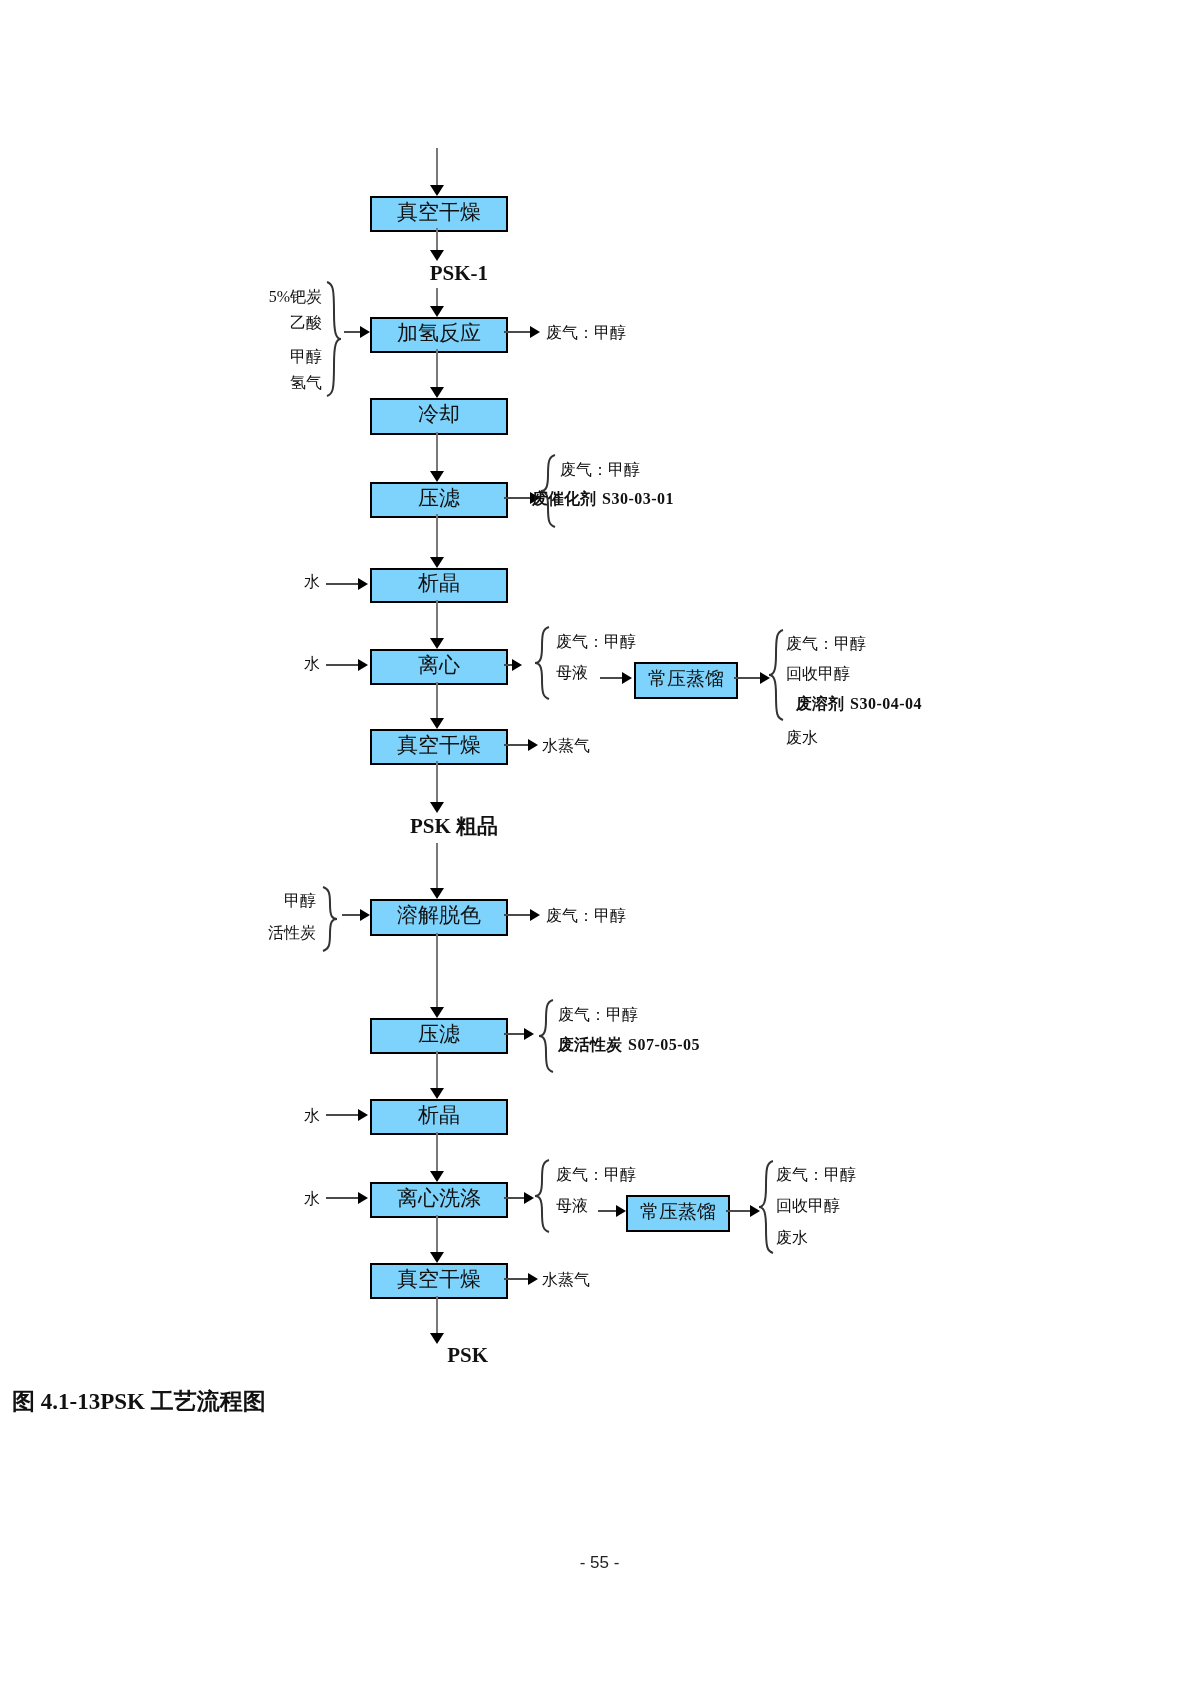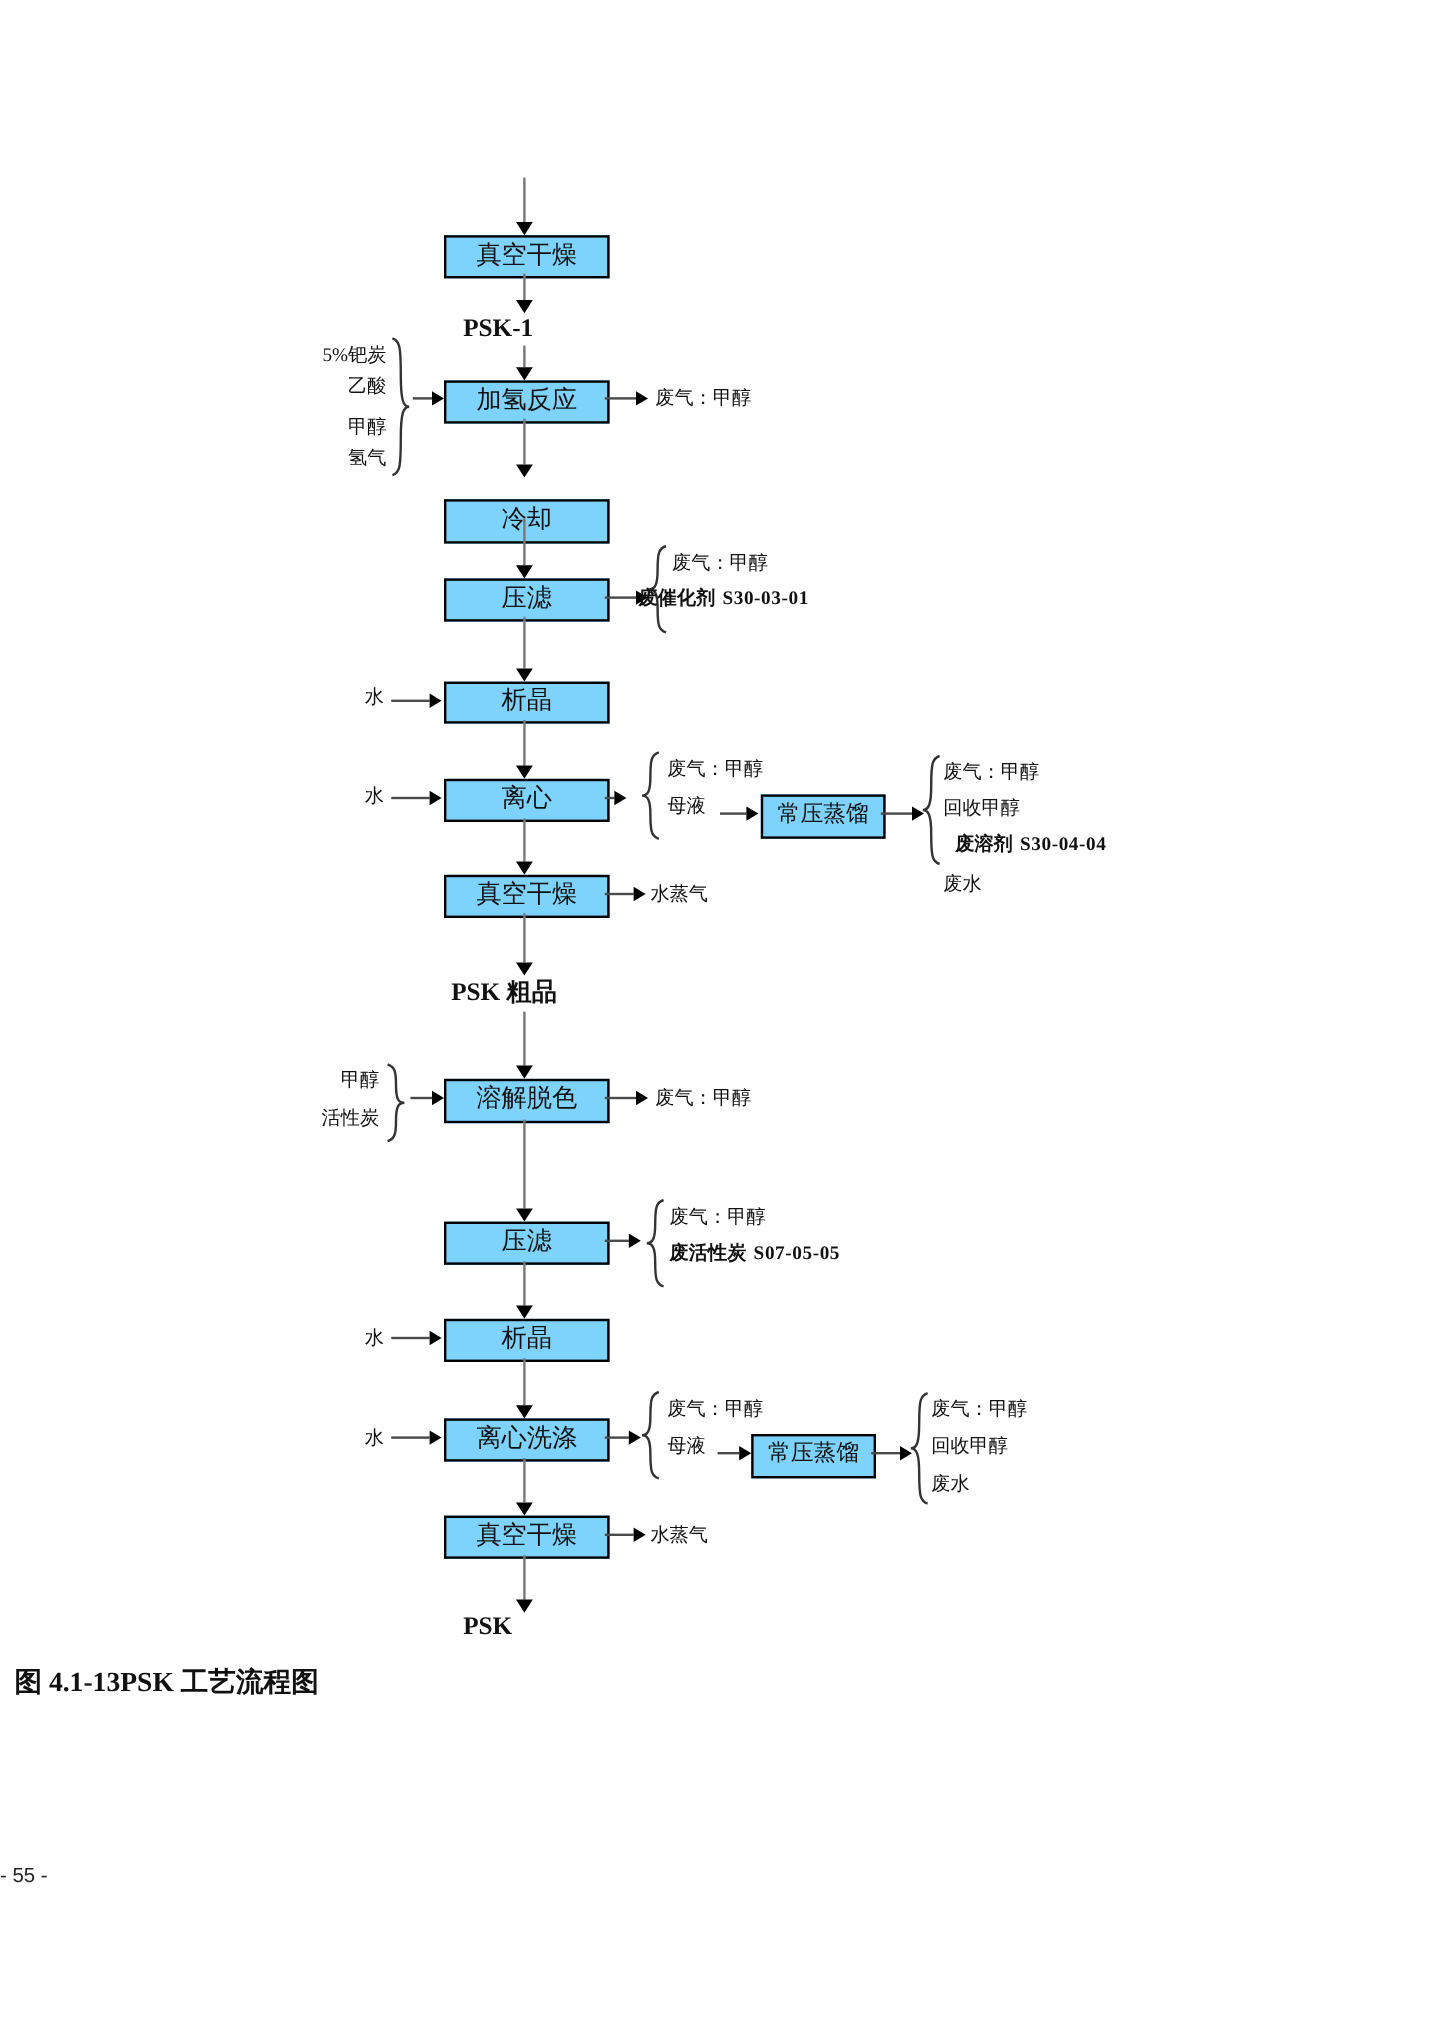"PSK-1" .ctr { text-align: left -> right }
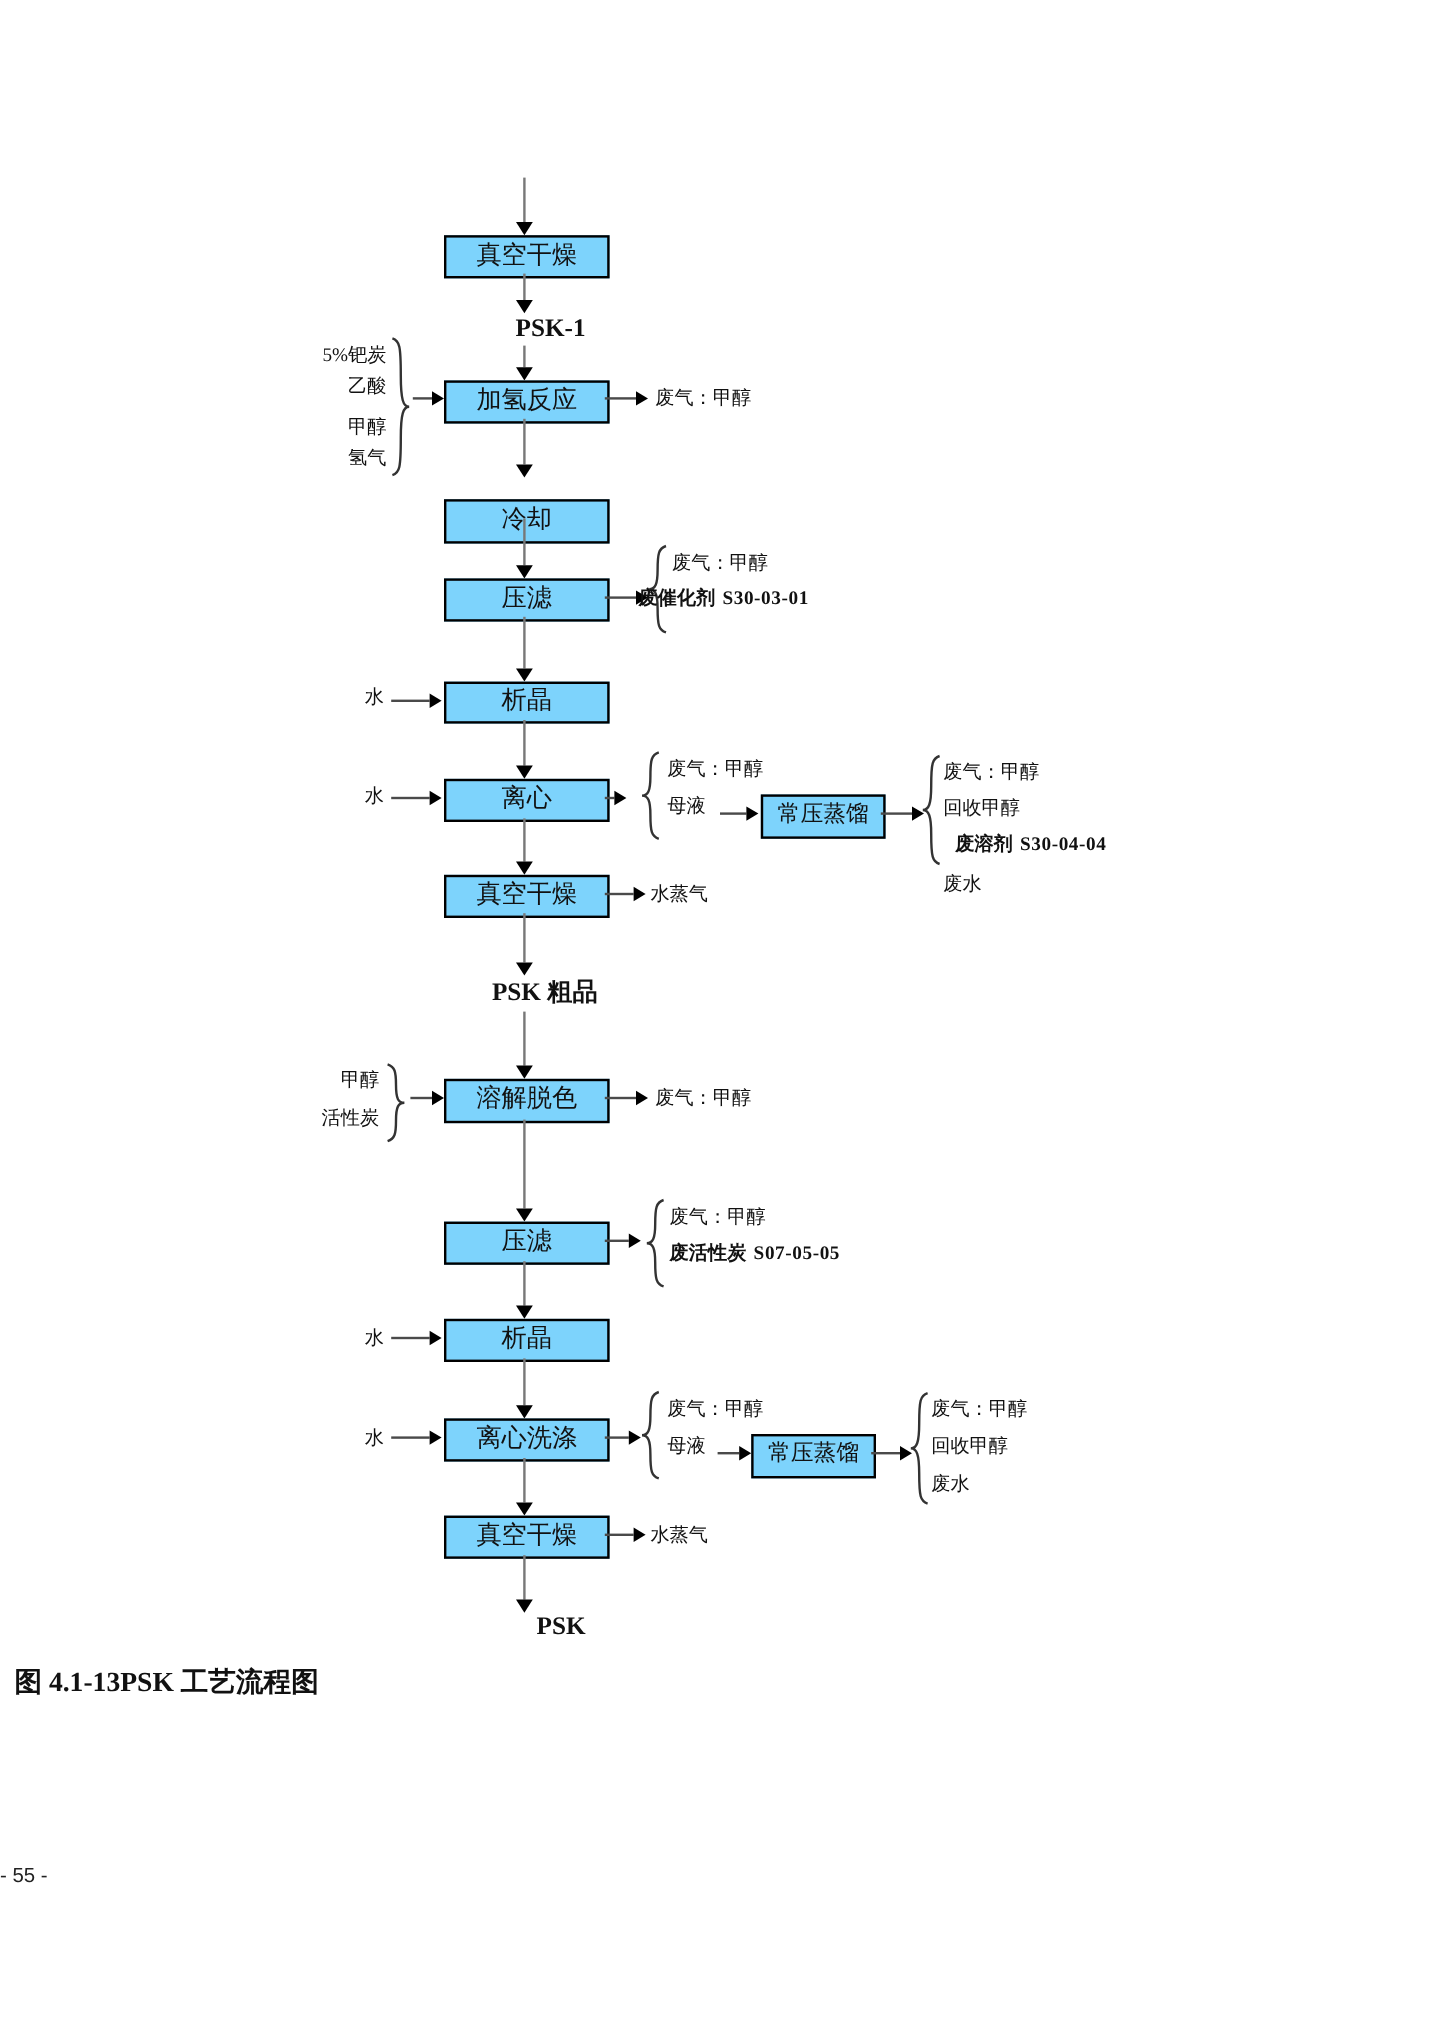"冷却" div.box { top: 416px -> 398px }
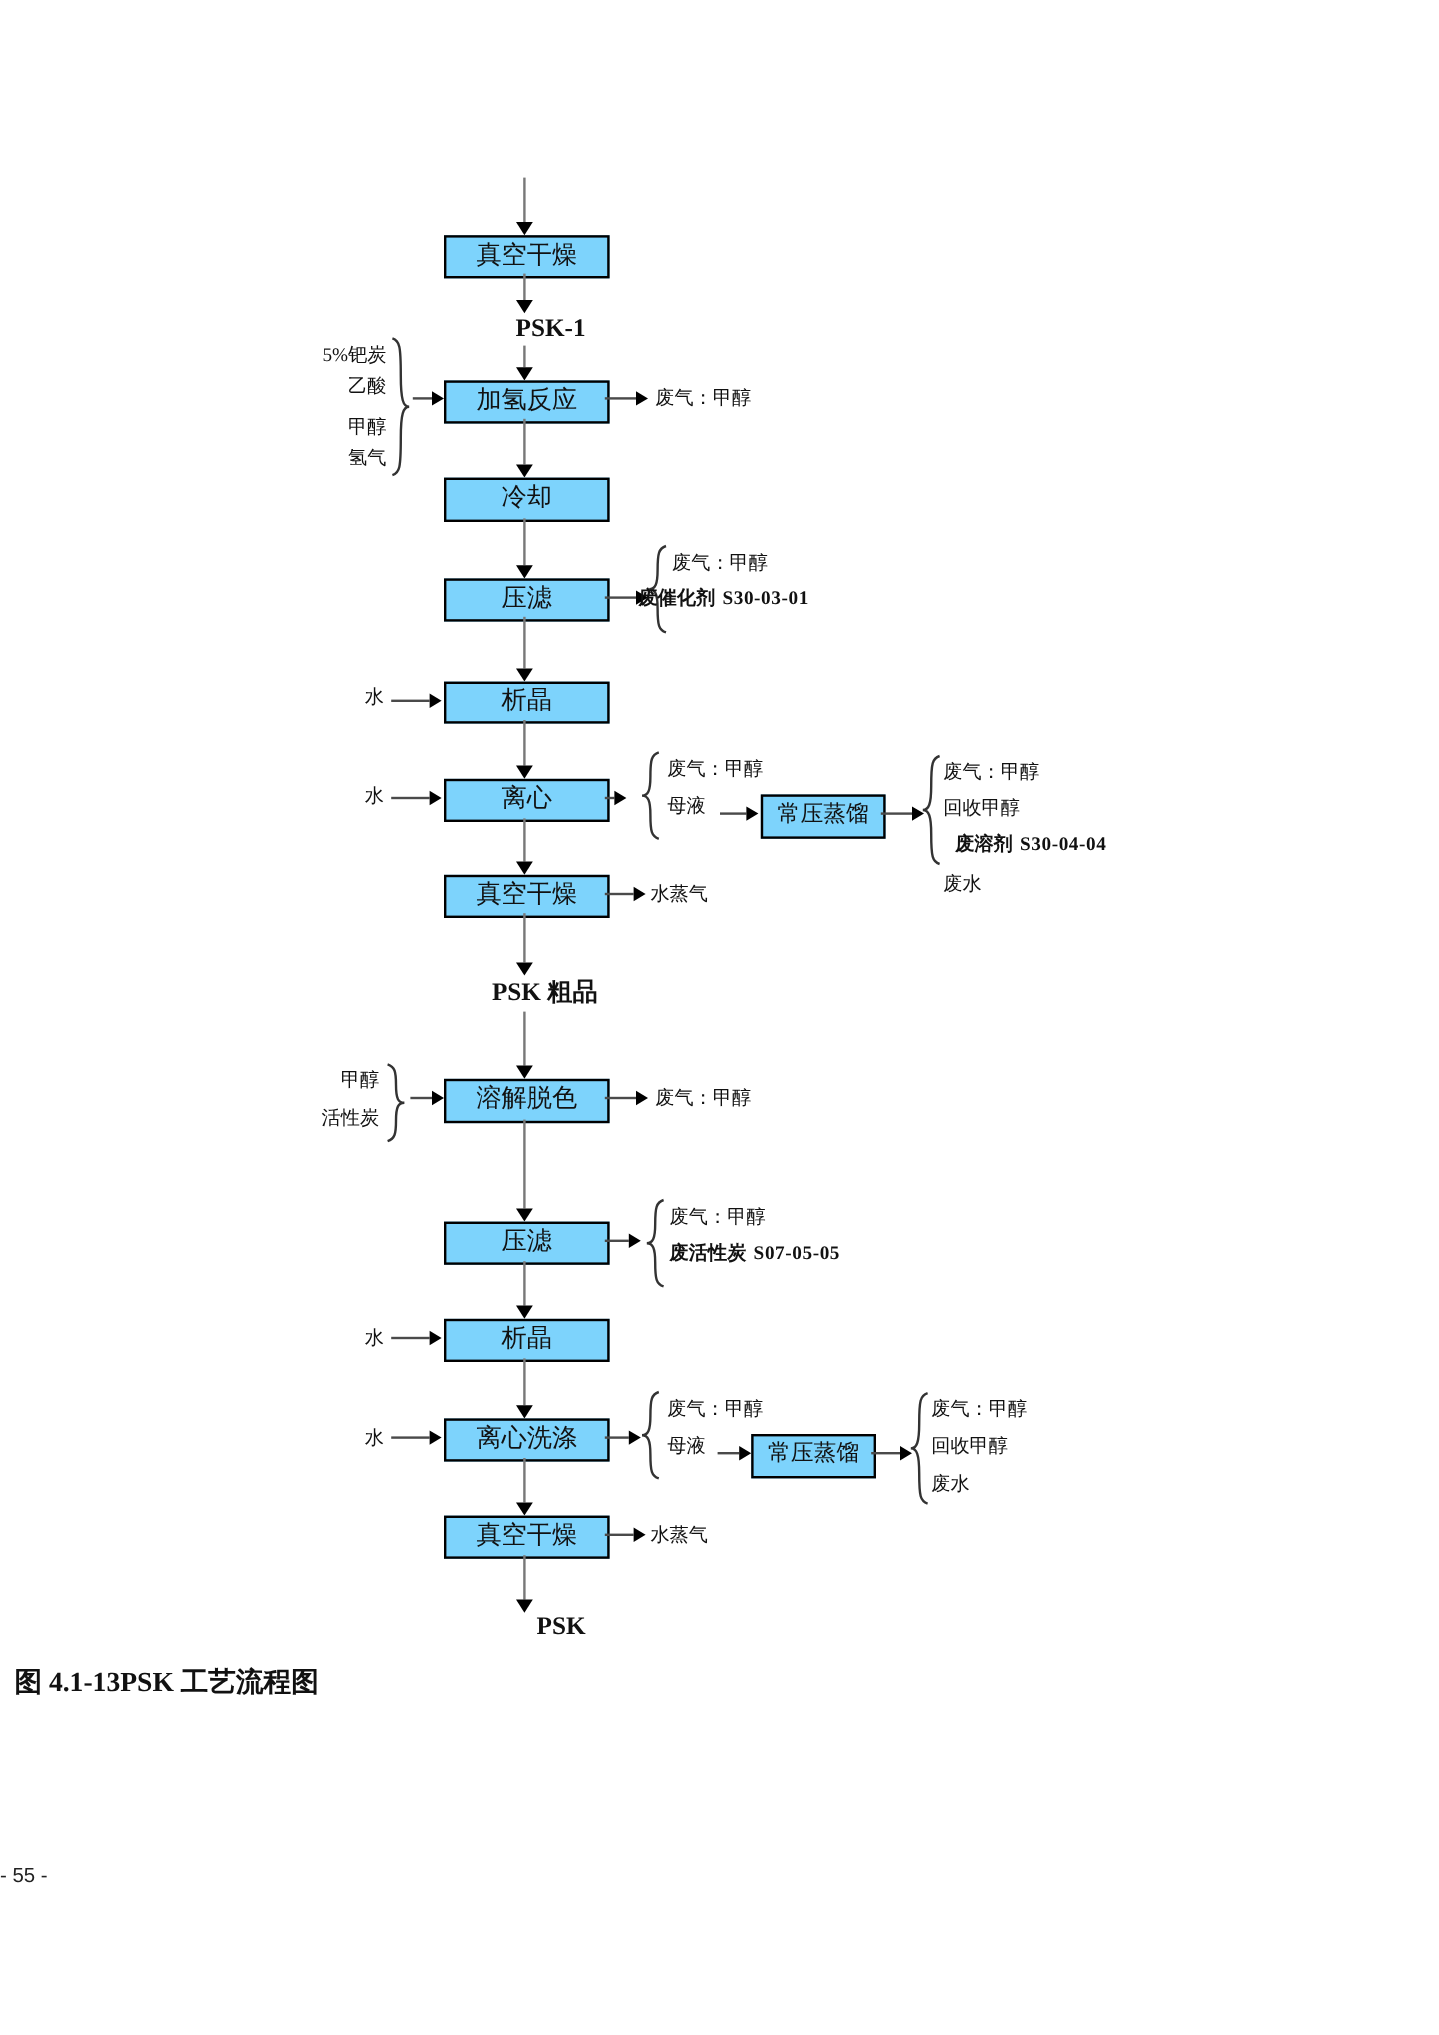"- 55 -" .pagenum { text-align: left -> center }
